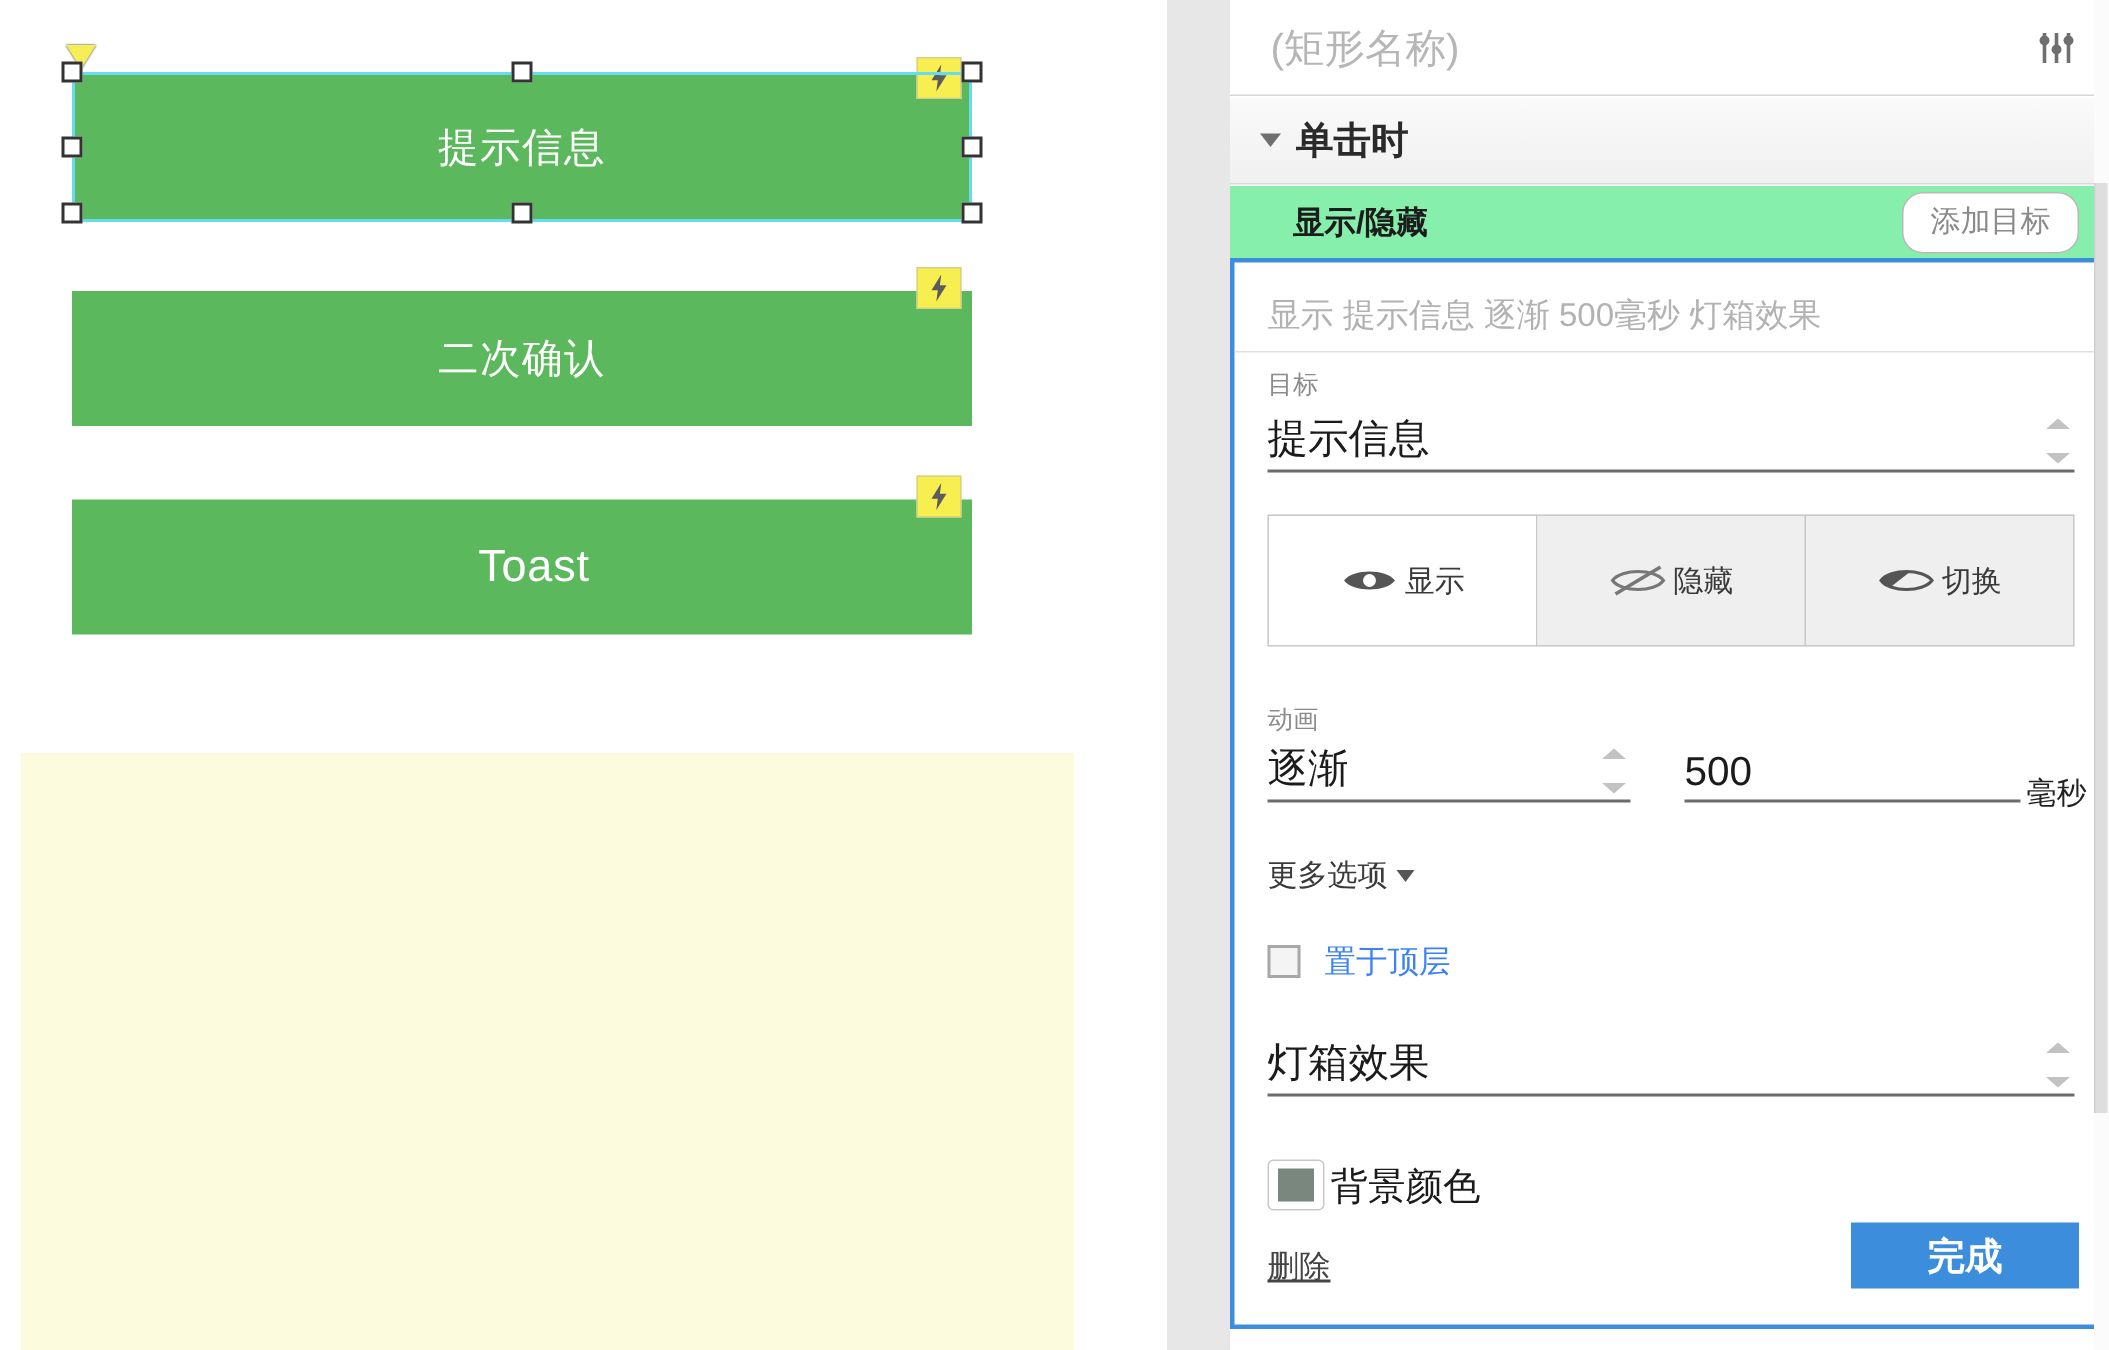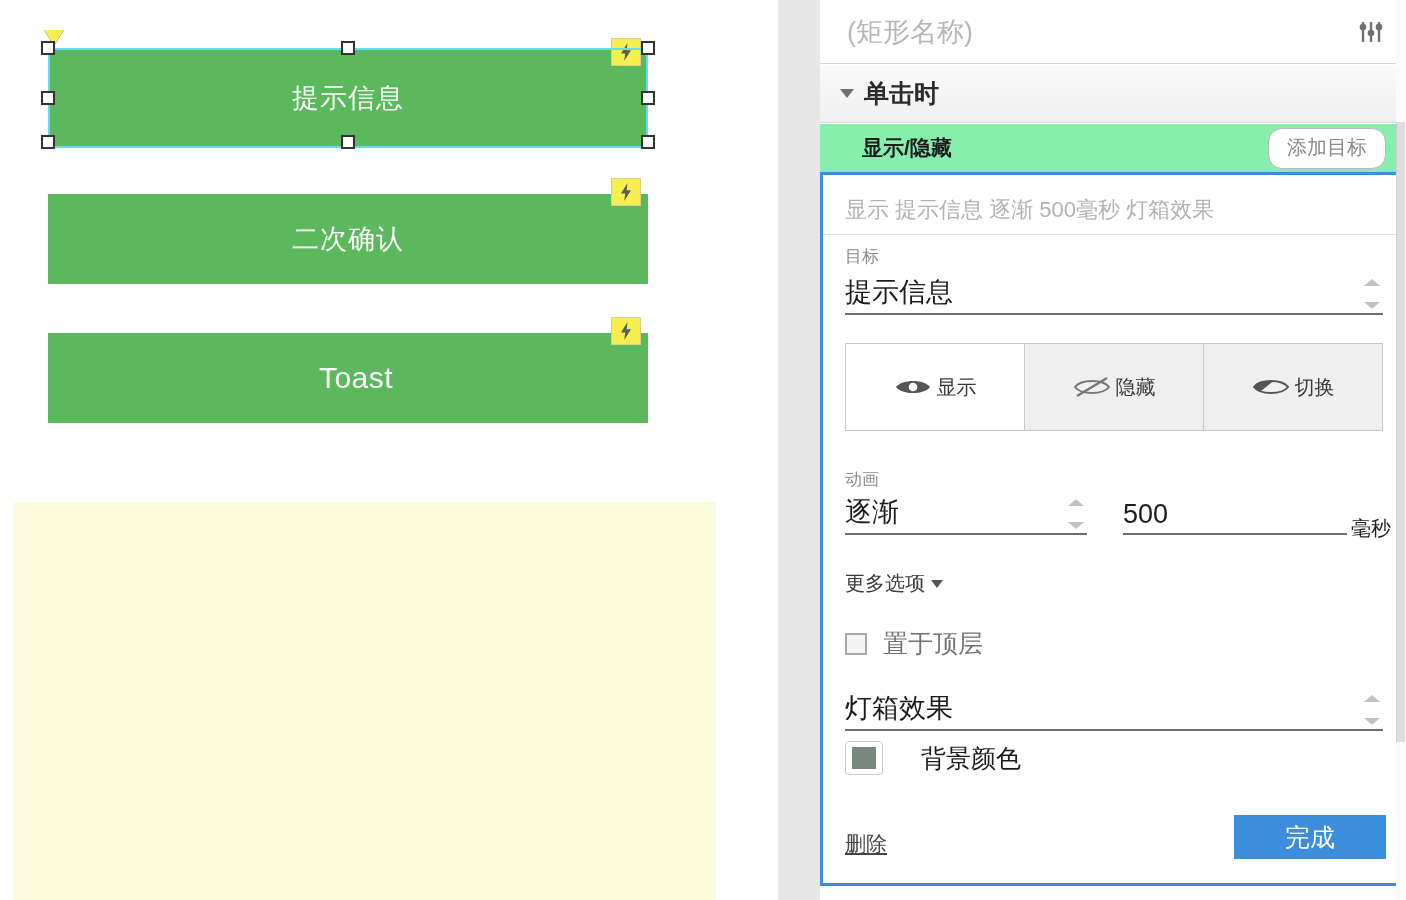"置于顶层" #bring-front-label { color: #737373 -> #3b82f6; font-size: 25px -> 21px }
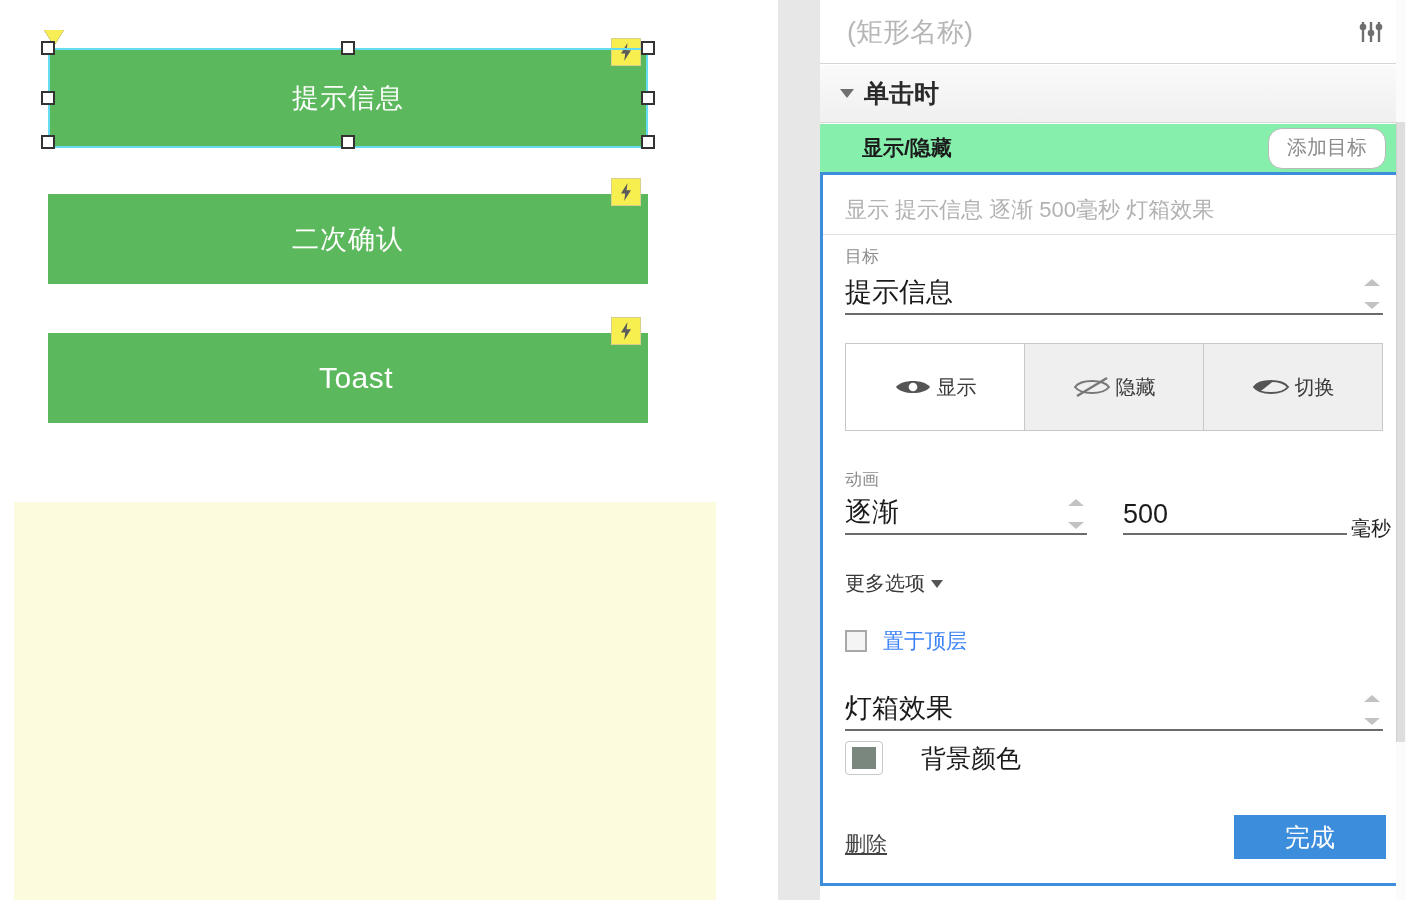"背景颜色" #bgcolor-row { gap: 38px -> 4px; top: 566px -> 598px }
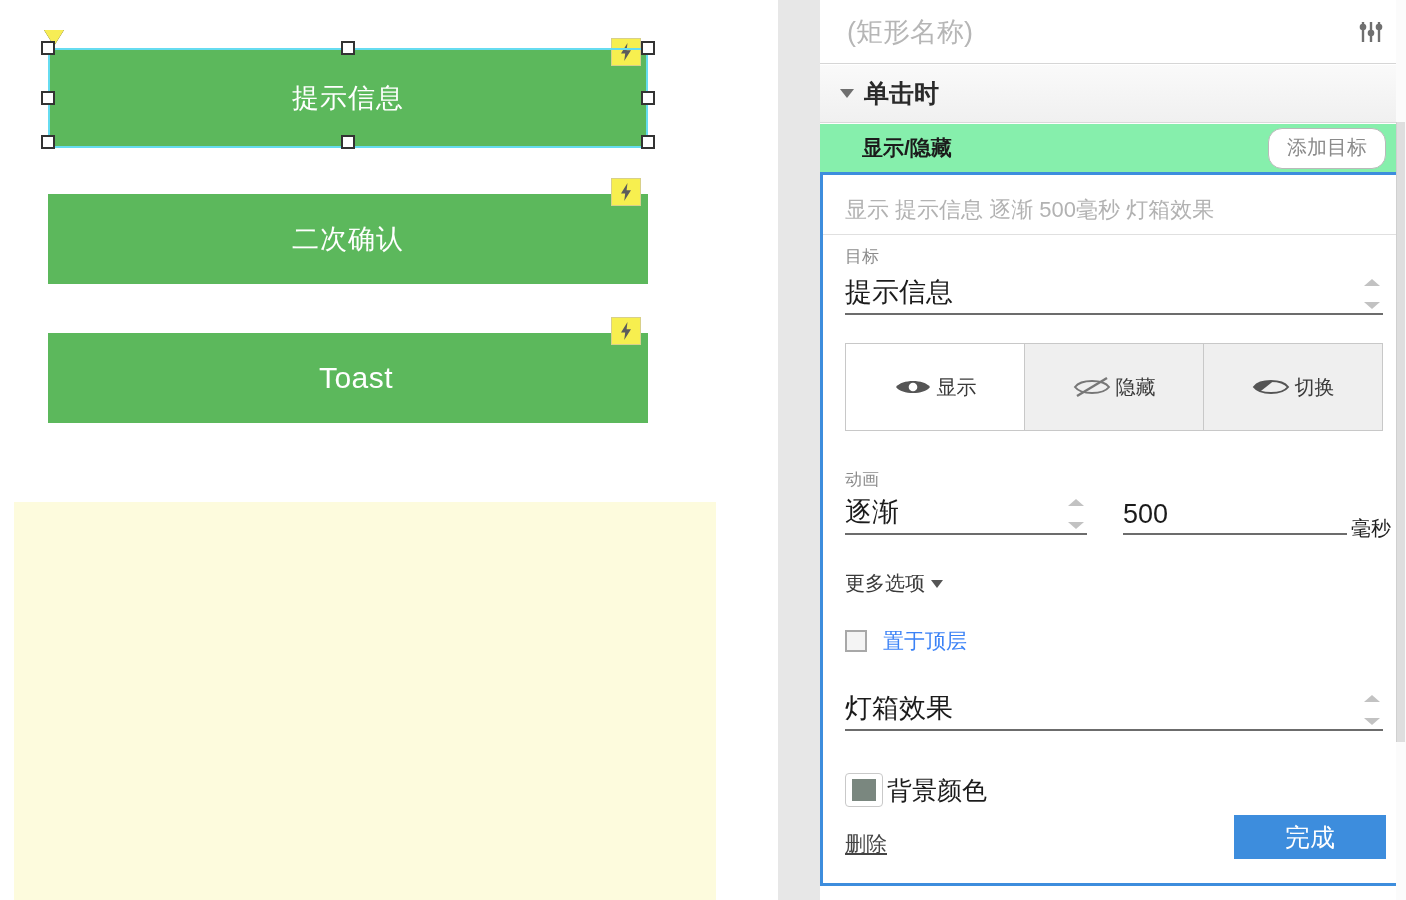"完成" #done-button { font-weight: normal -> bold }
